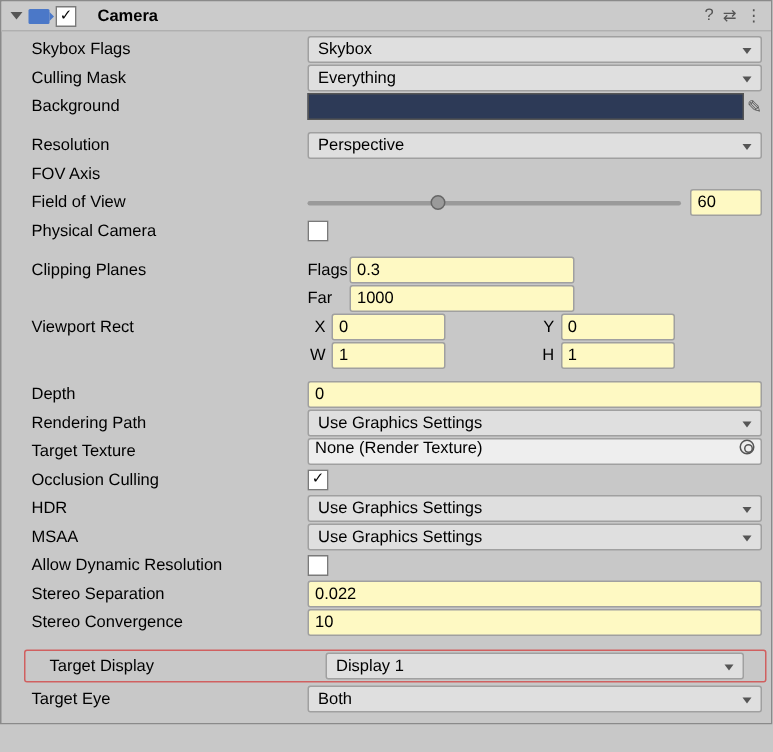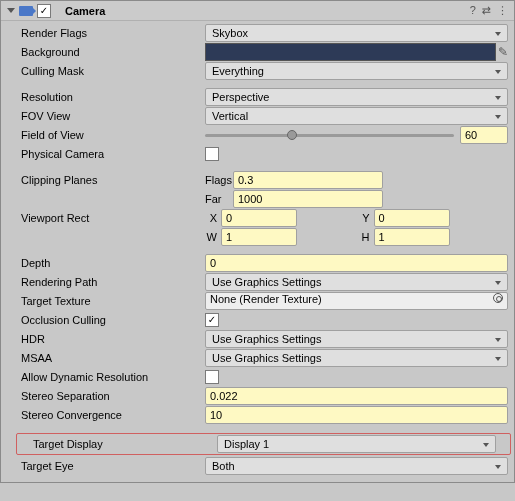"Render Flags" div.lbl { text: Render -> Skybox }
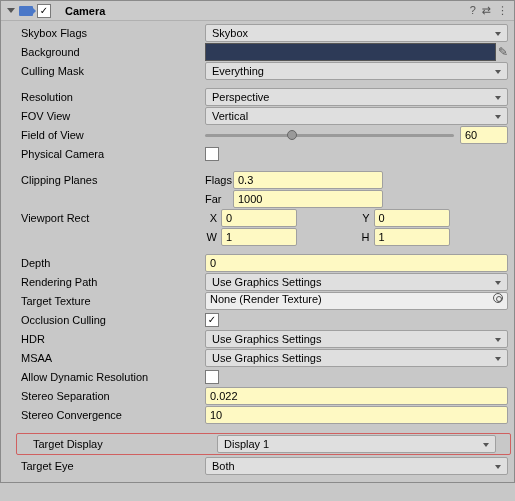"Background" div.row { order: before "Culling Mask" -> after "Culling Mask" }
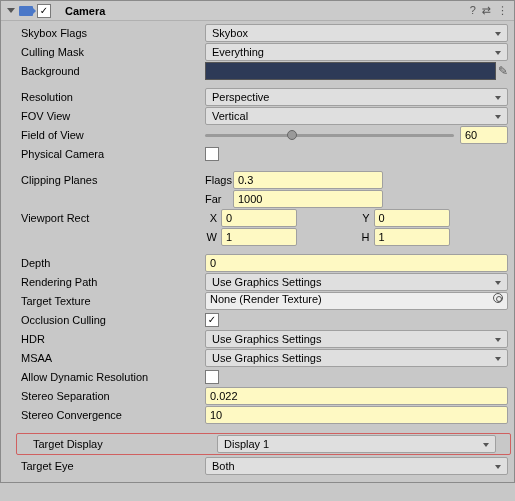"FOV View" div.lbl { text: View -> Axis }
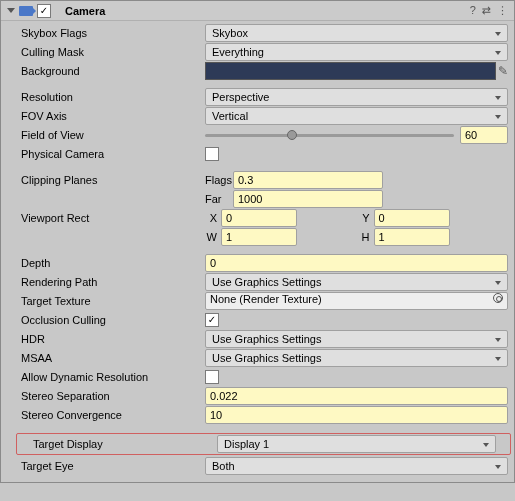"Vertical" div.ctl { html: <div> <div> <span>Vertical</span> </div> </div> -> none }
